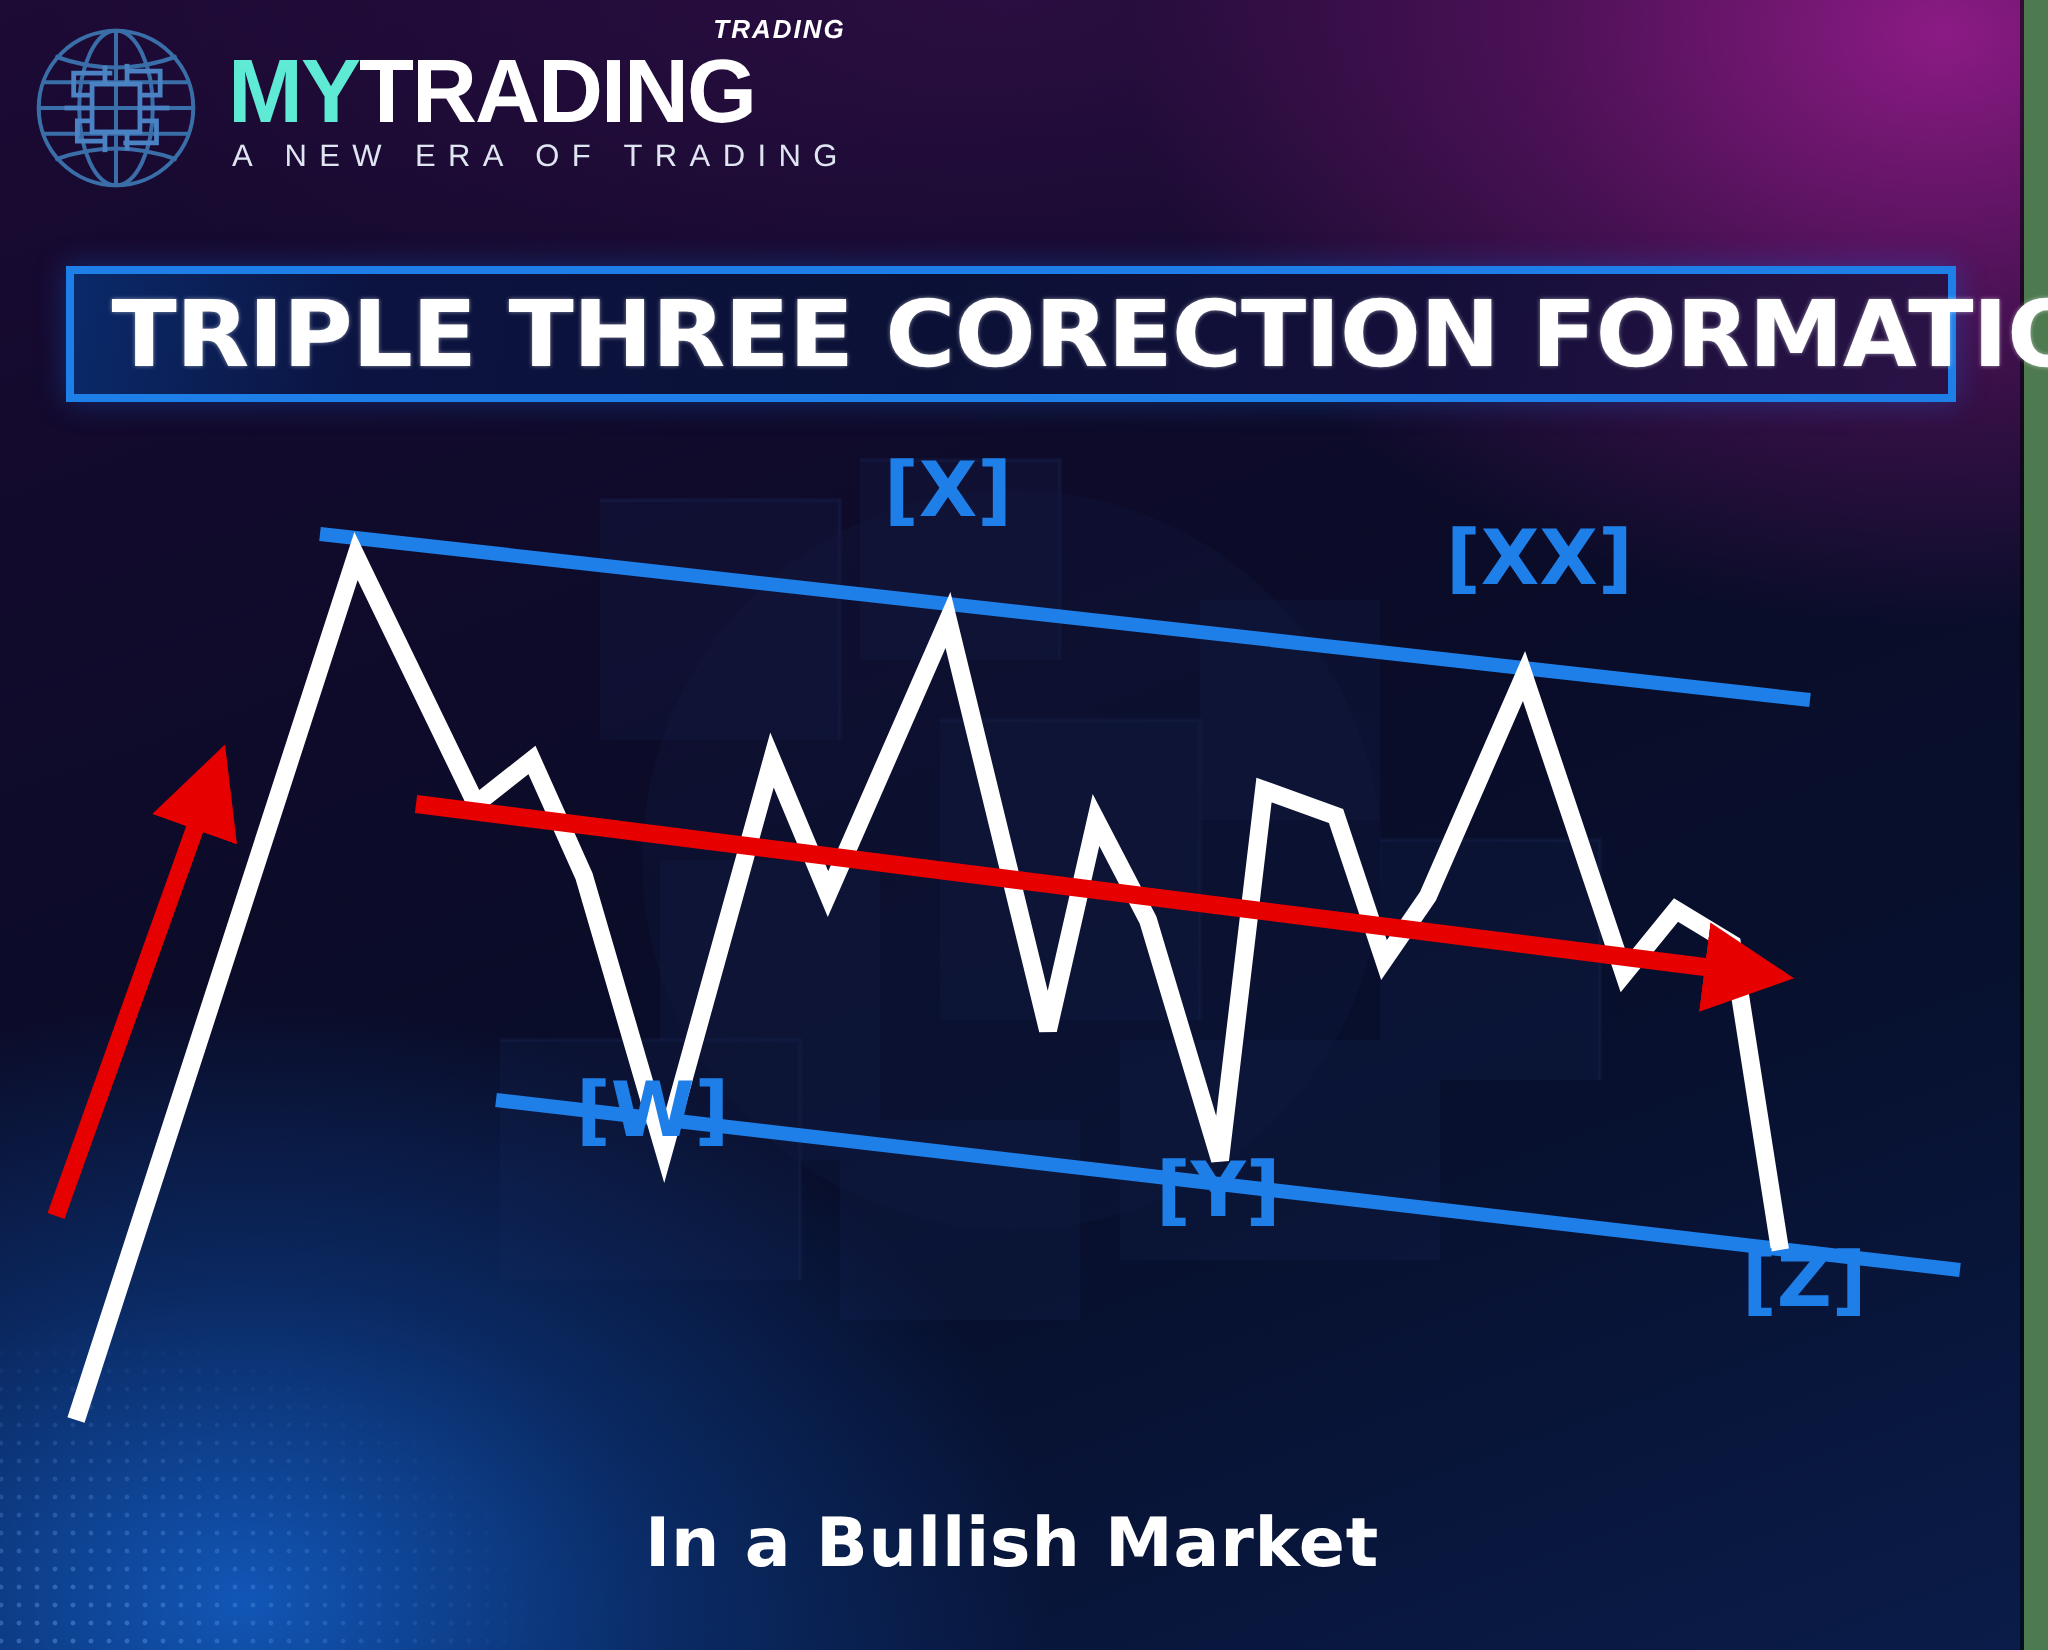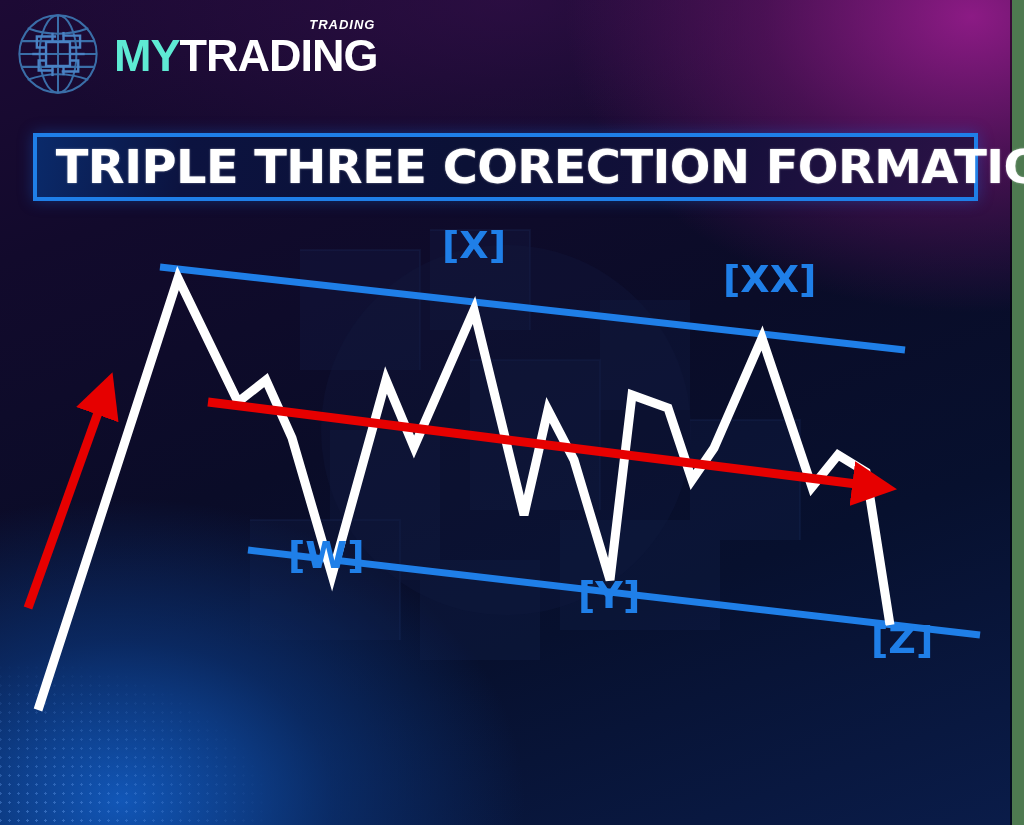"A NEW ERA OF TRADING" div.logo-row2 { html: none -> <div>A NEW ERA OF TRADING</div> }
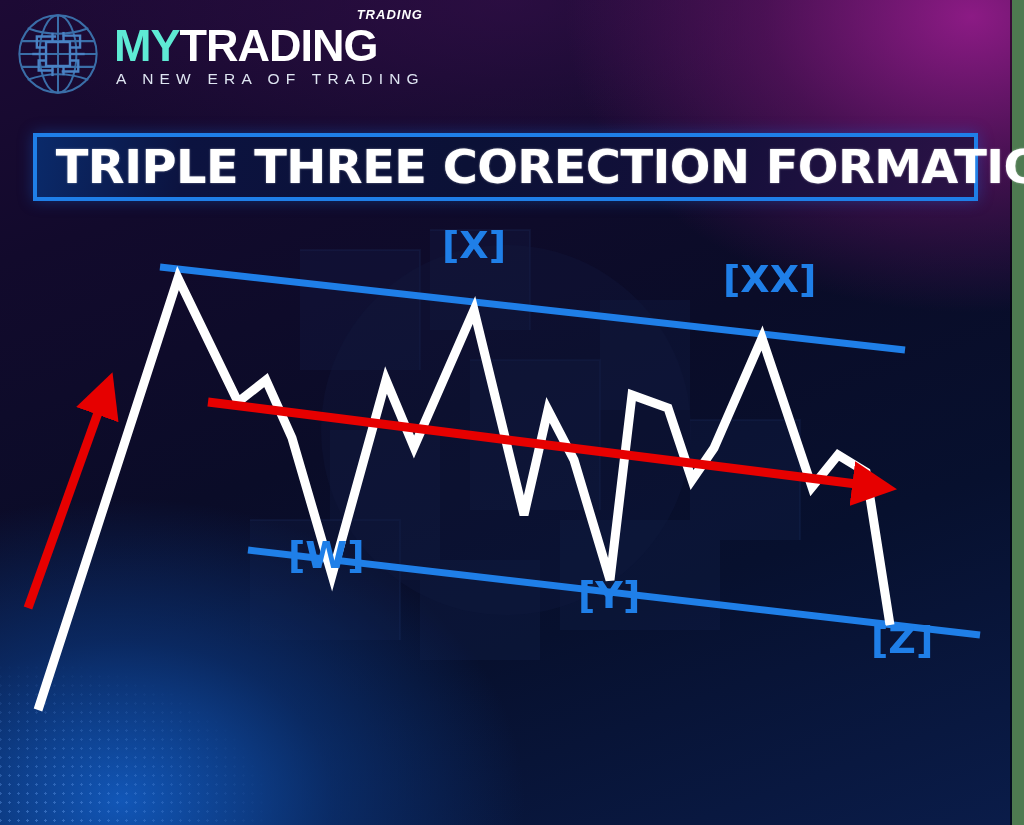"In a Bullish Market" div { html: none -> <div>In a Bullish Market</div> }
